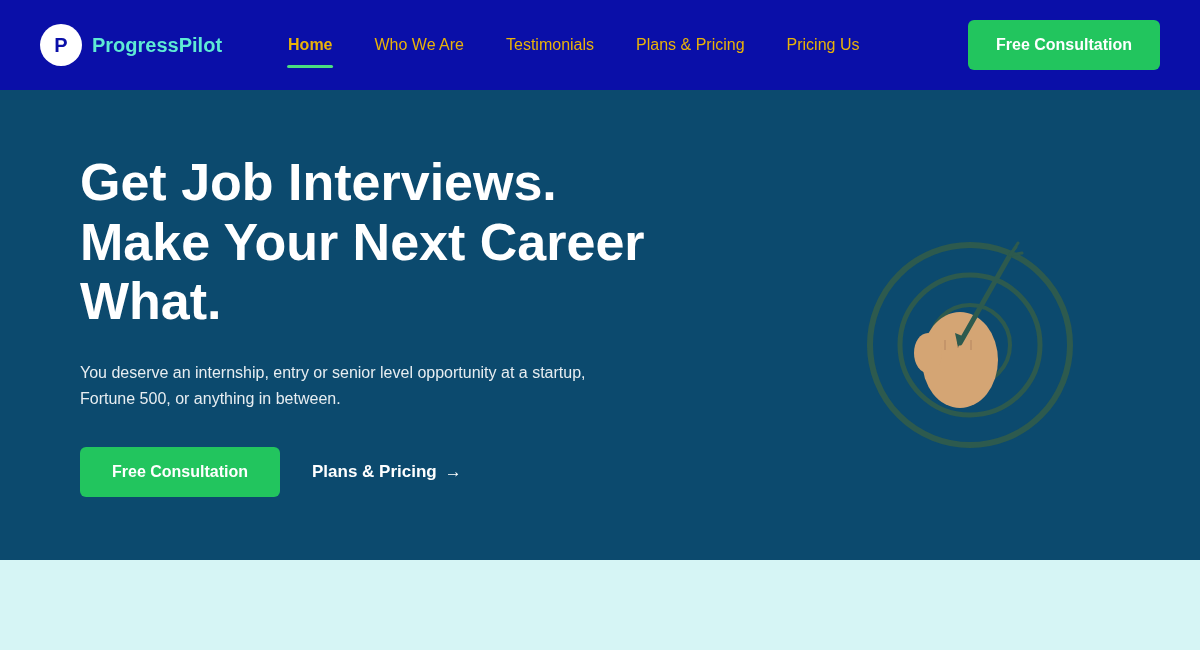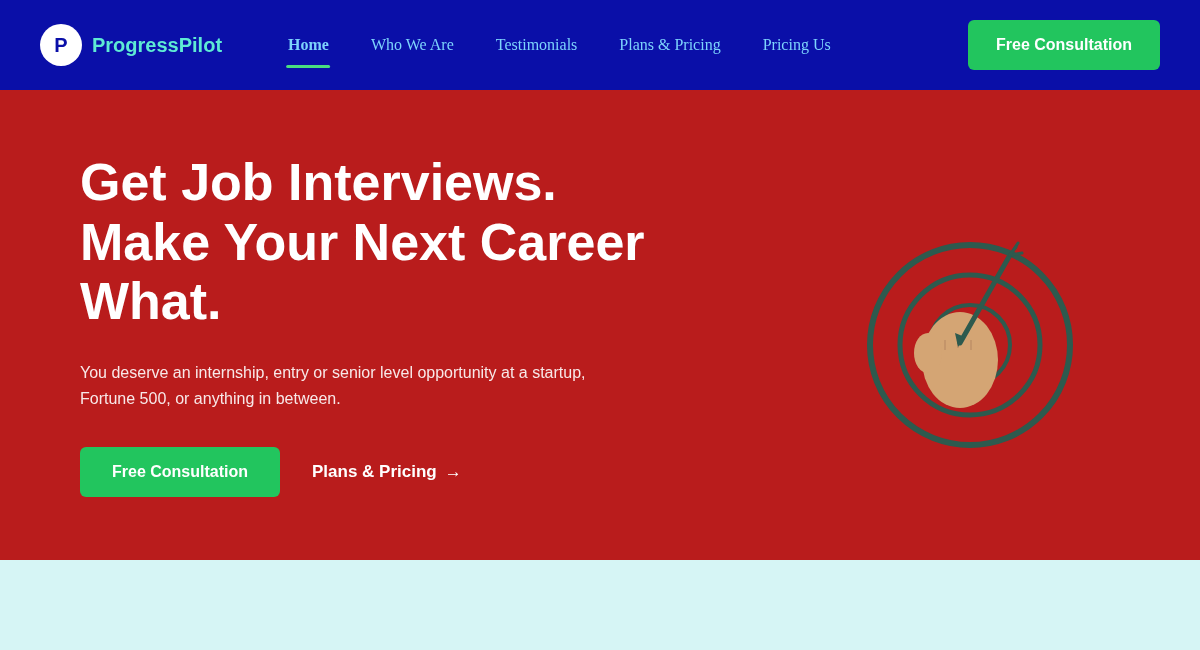"Home" .nav-link { color: #7dd3fc -> #eab308; font-family: Liberation Serif, serif -> none }
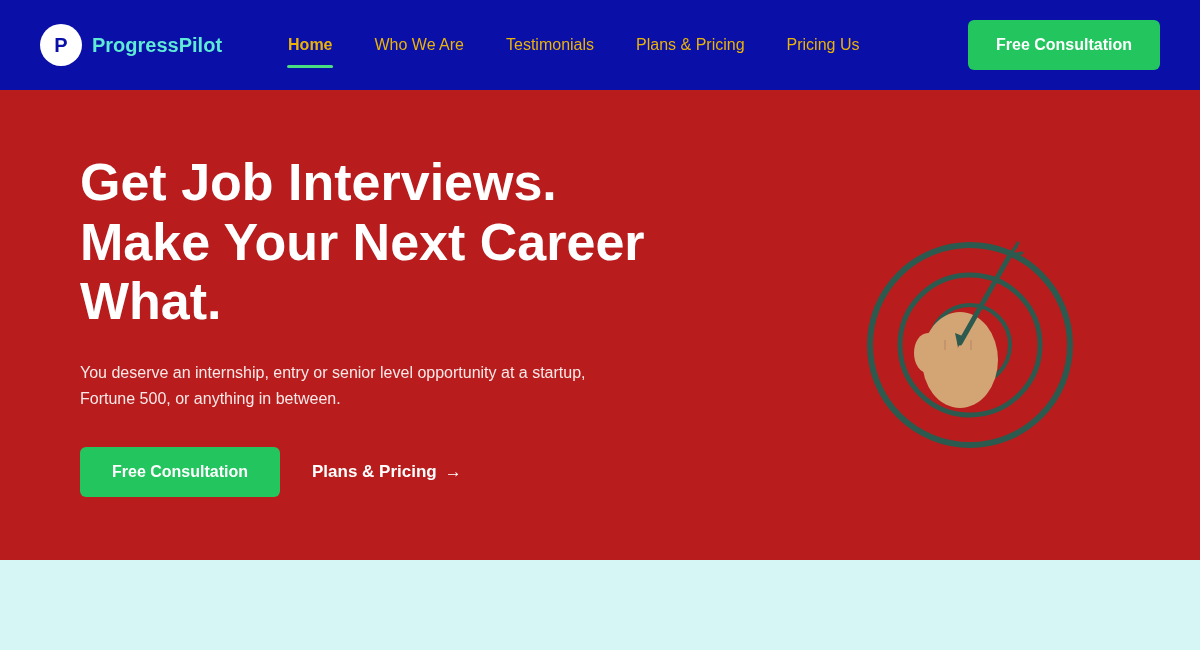"Get Job Interviews." .hero { background: #b91c1c -> #0c4a6e }
